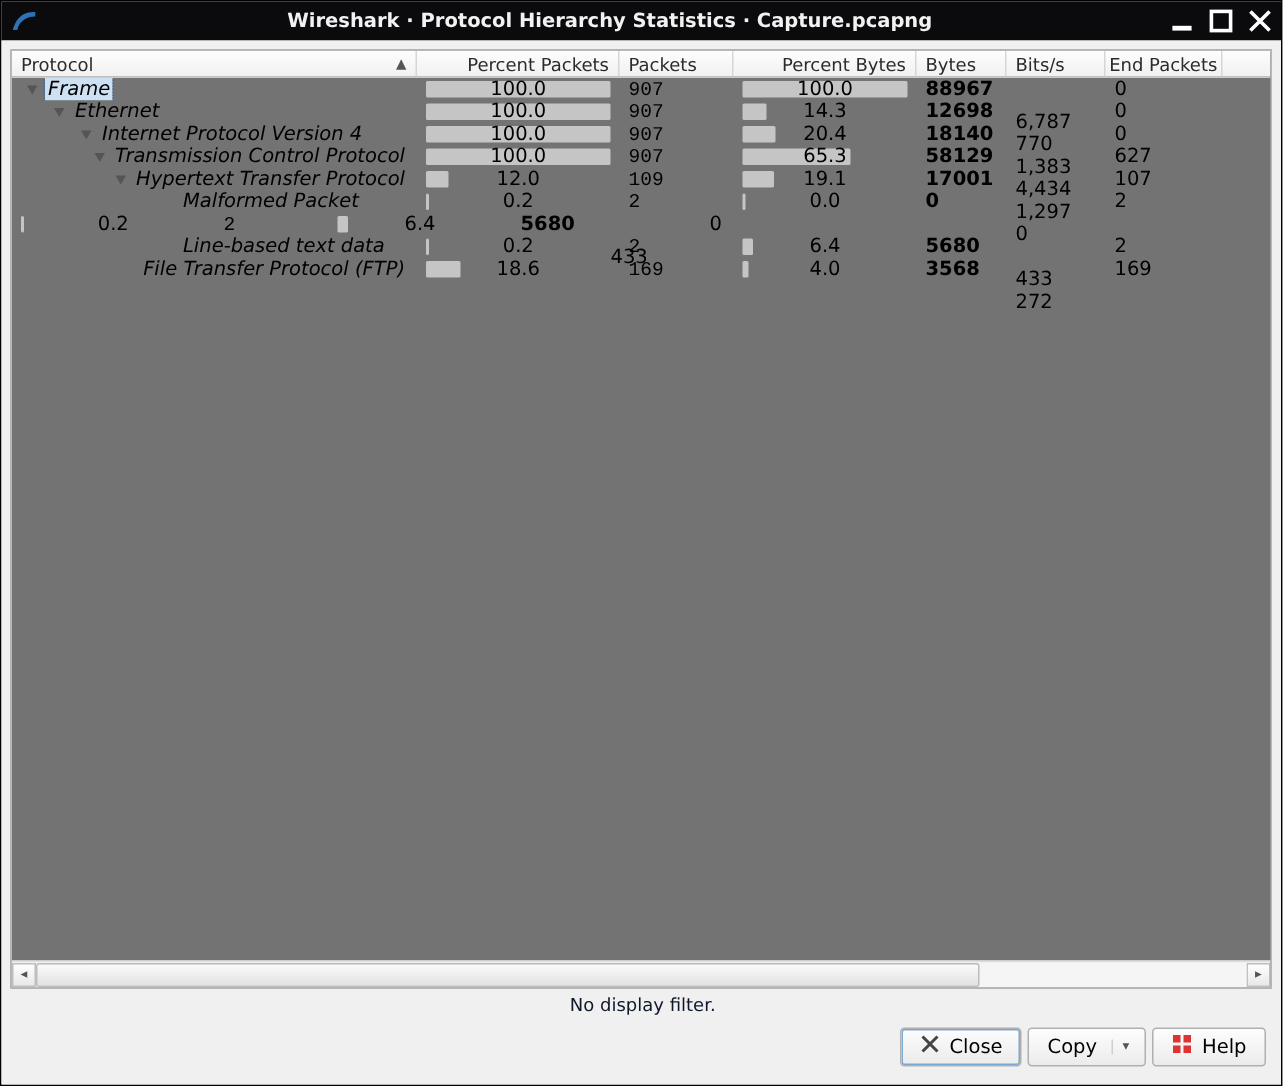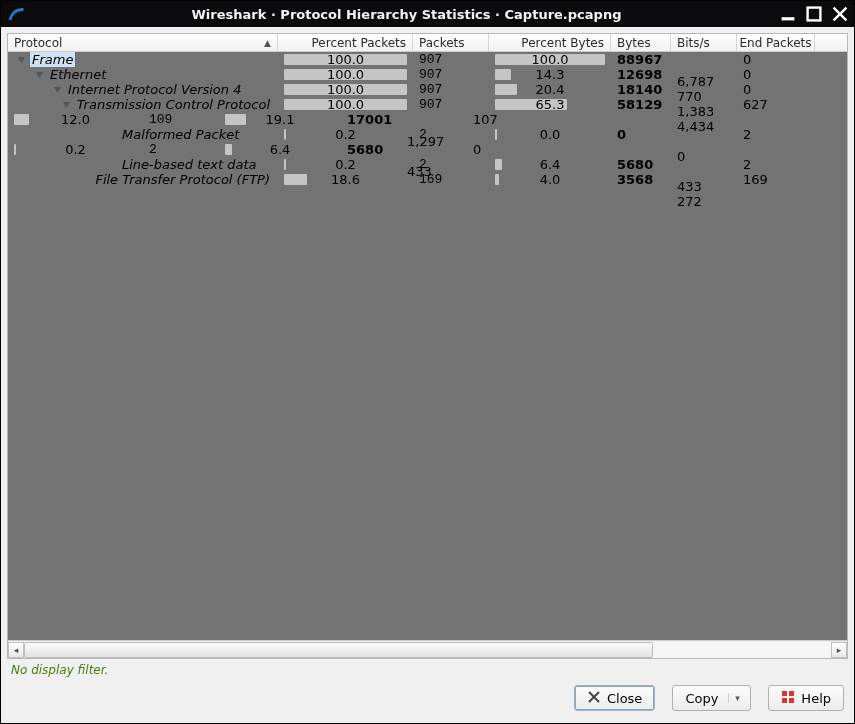"Hypertext Transfer Protocol" div.rcell { html: none -> <div> <span></span> <span></span> <span></span> <span></span> <span> <svg> <path></path> </svg> </span> <span>Hypertext Transfer Protocol</span> </div> }
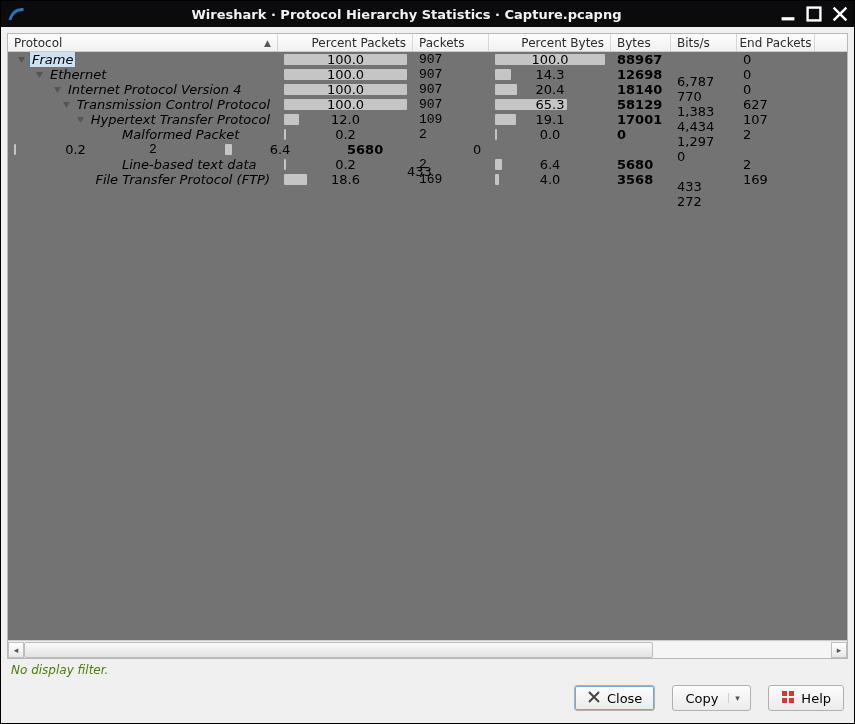"No display filter." .status { color: #4d7c0f -> #0f172a; font-style: italic -> none; text-align: none -> center }
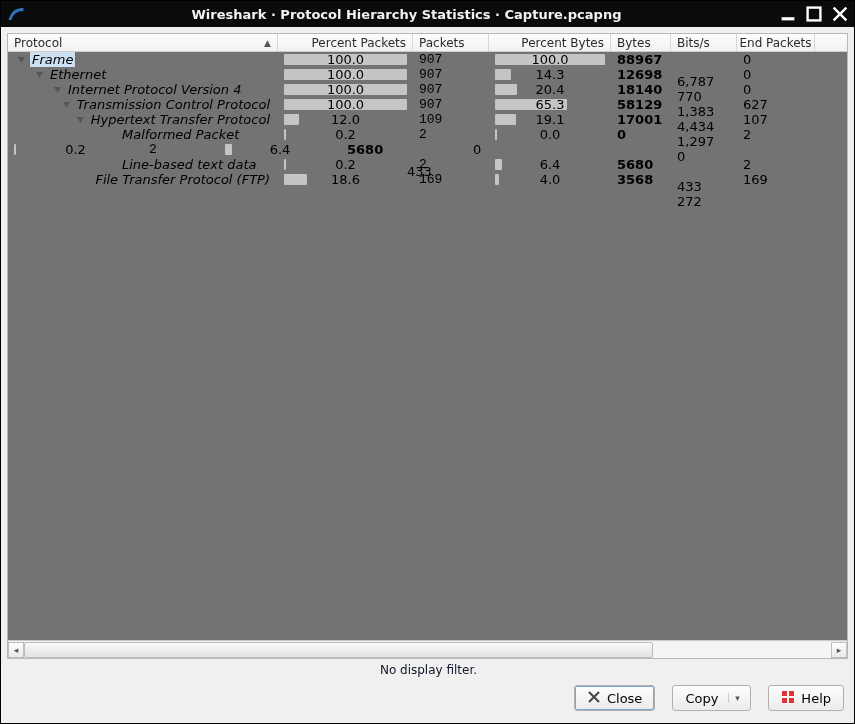"Close" .button-row { gap: 17px -> 4px }
